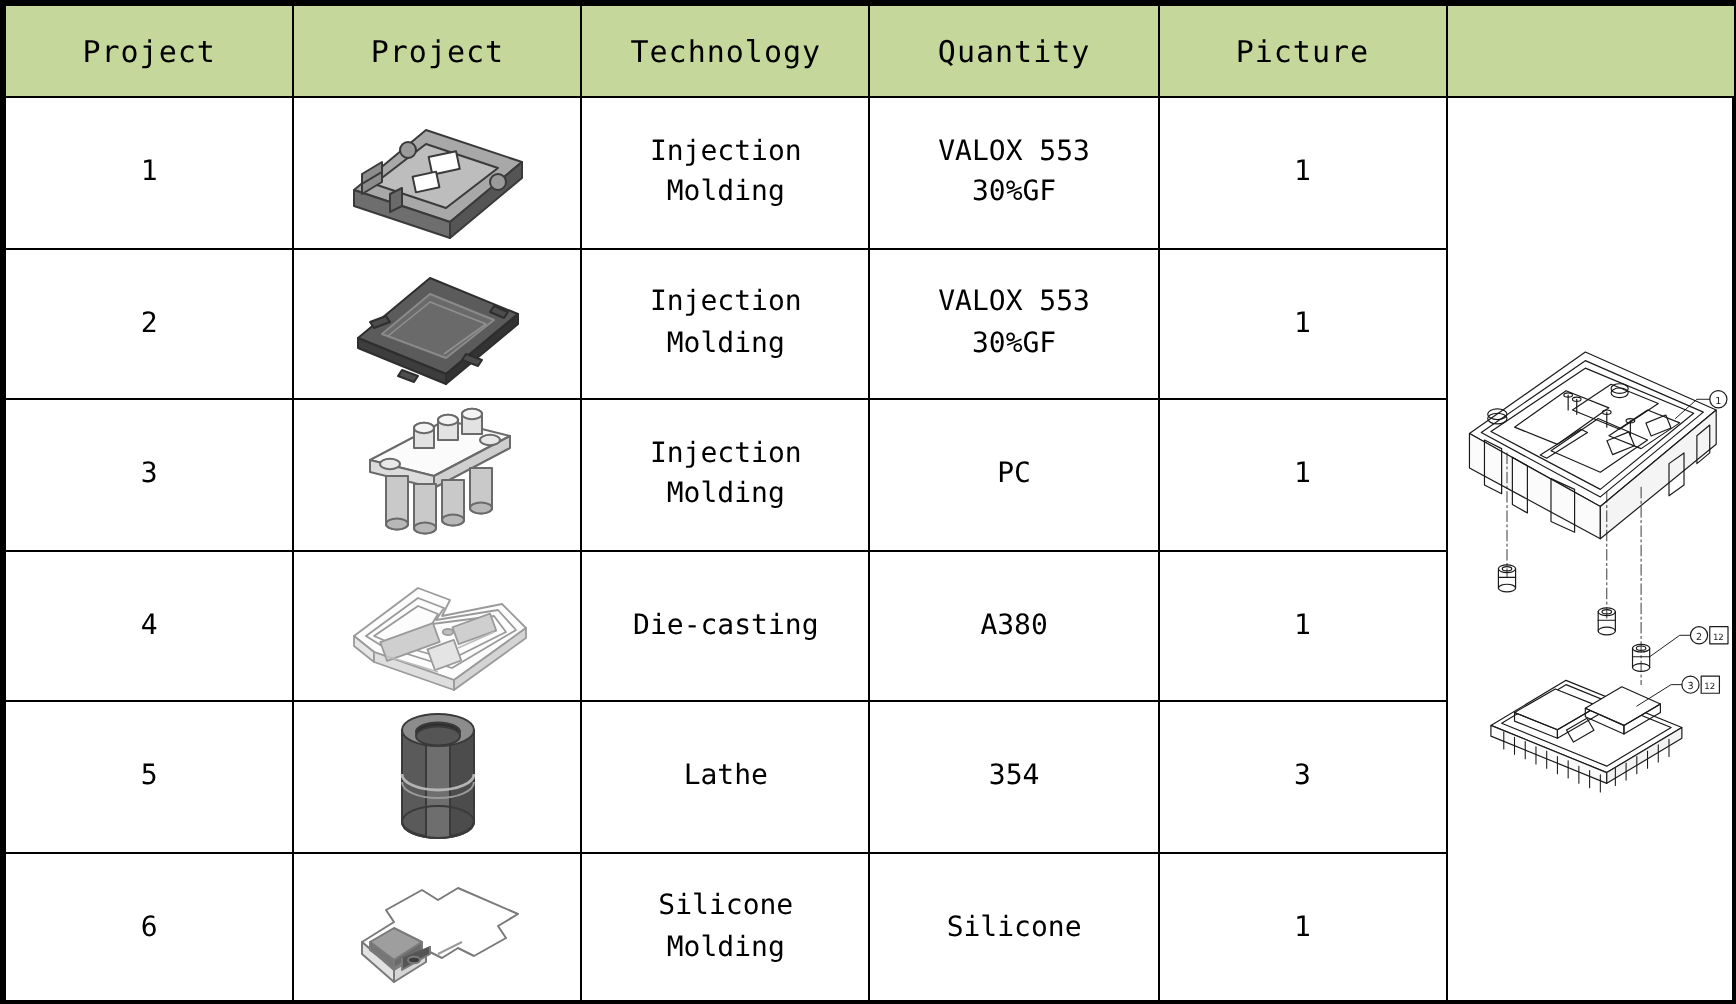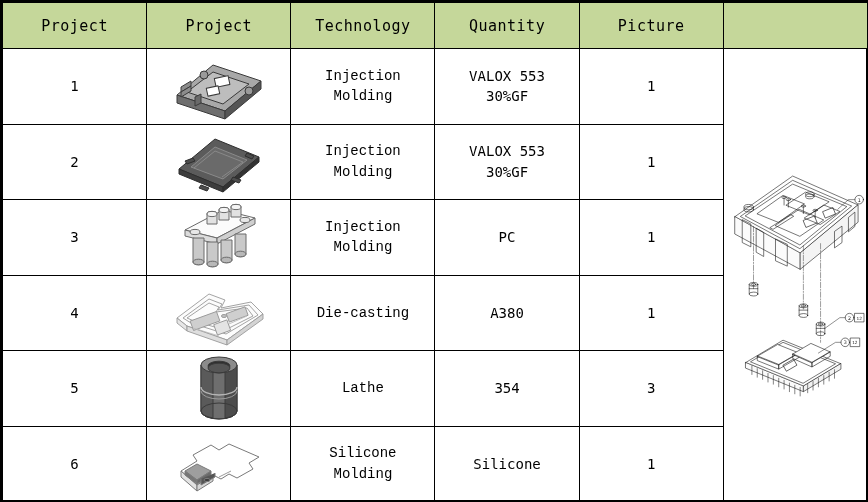"Injection" td.c-tech { font-family: Liberation Mono, monospace -> none }
